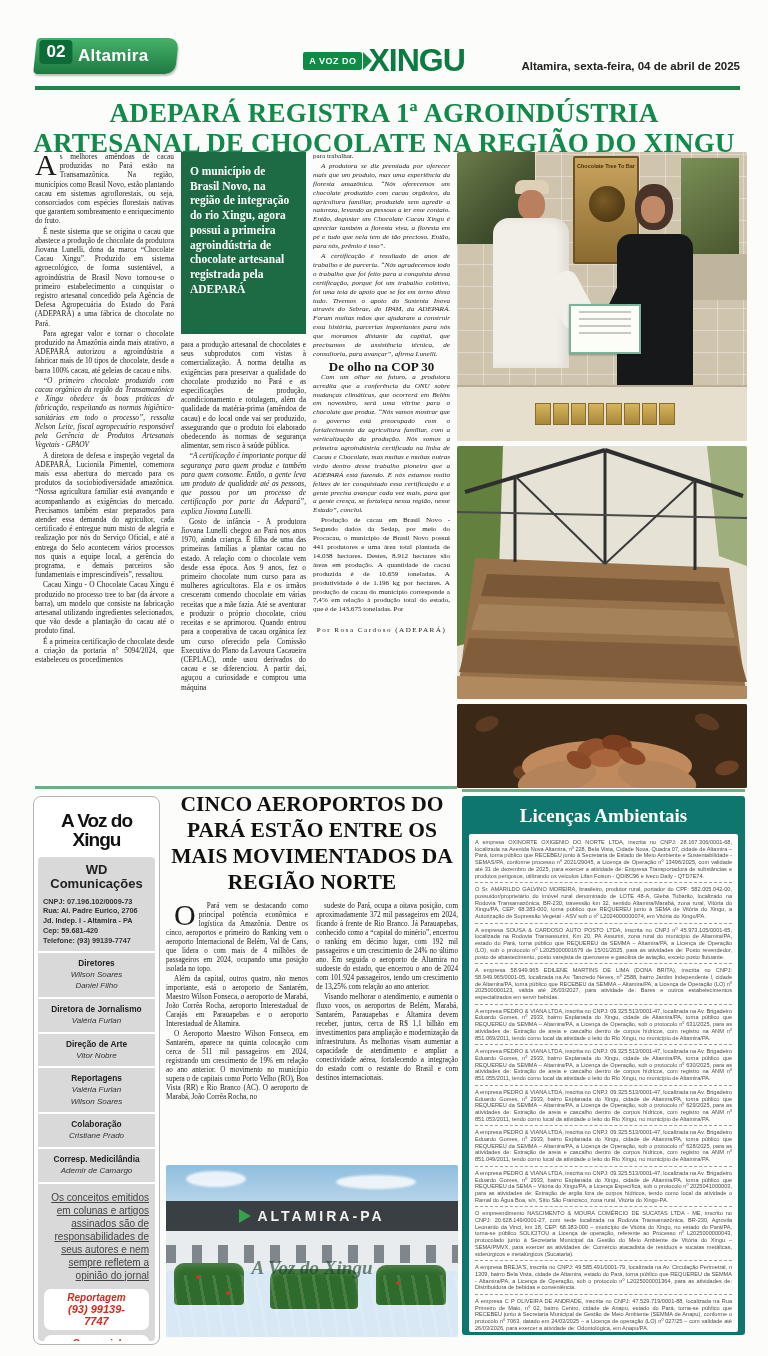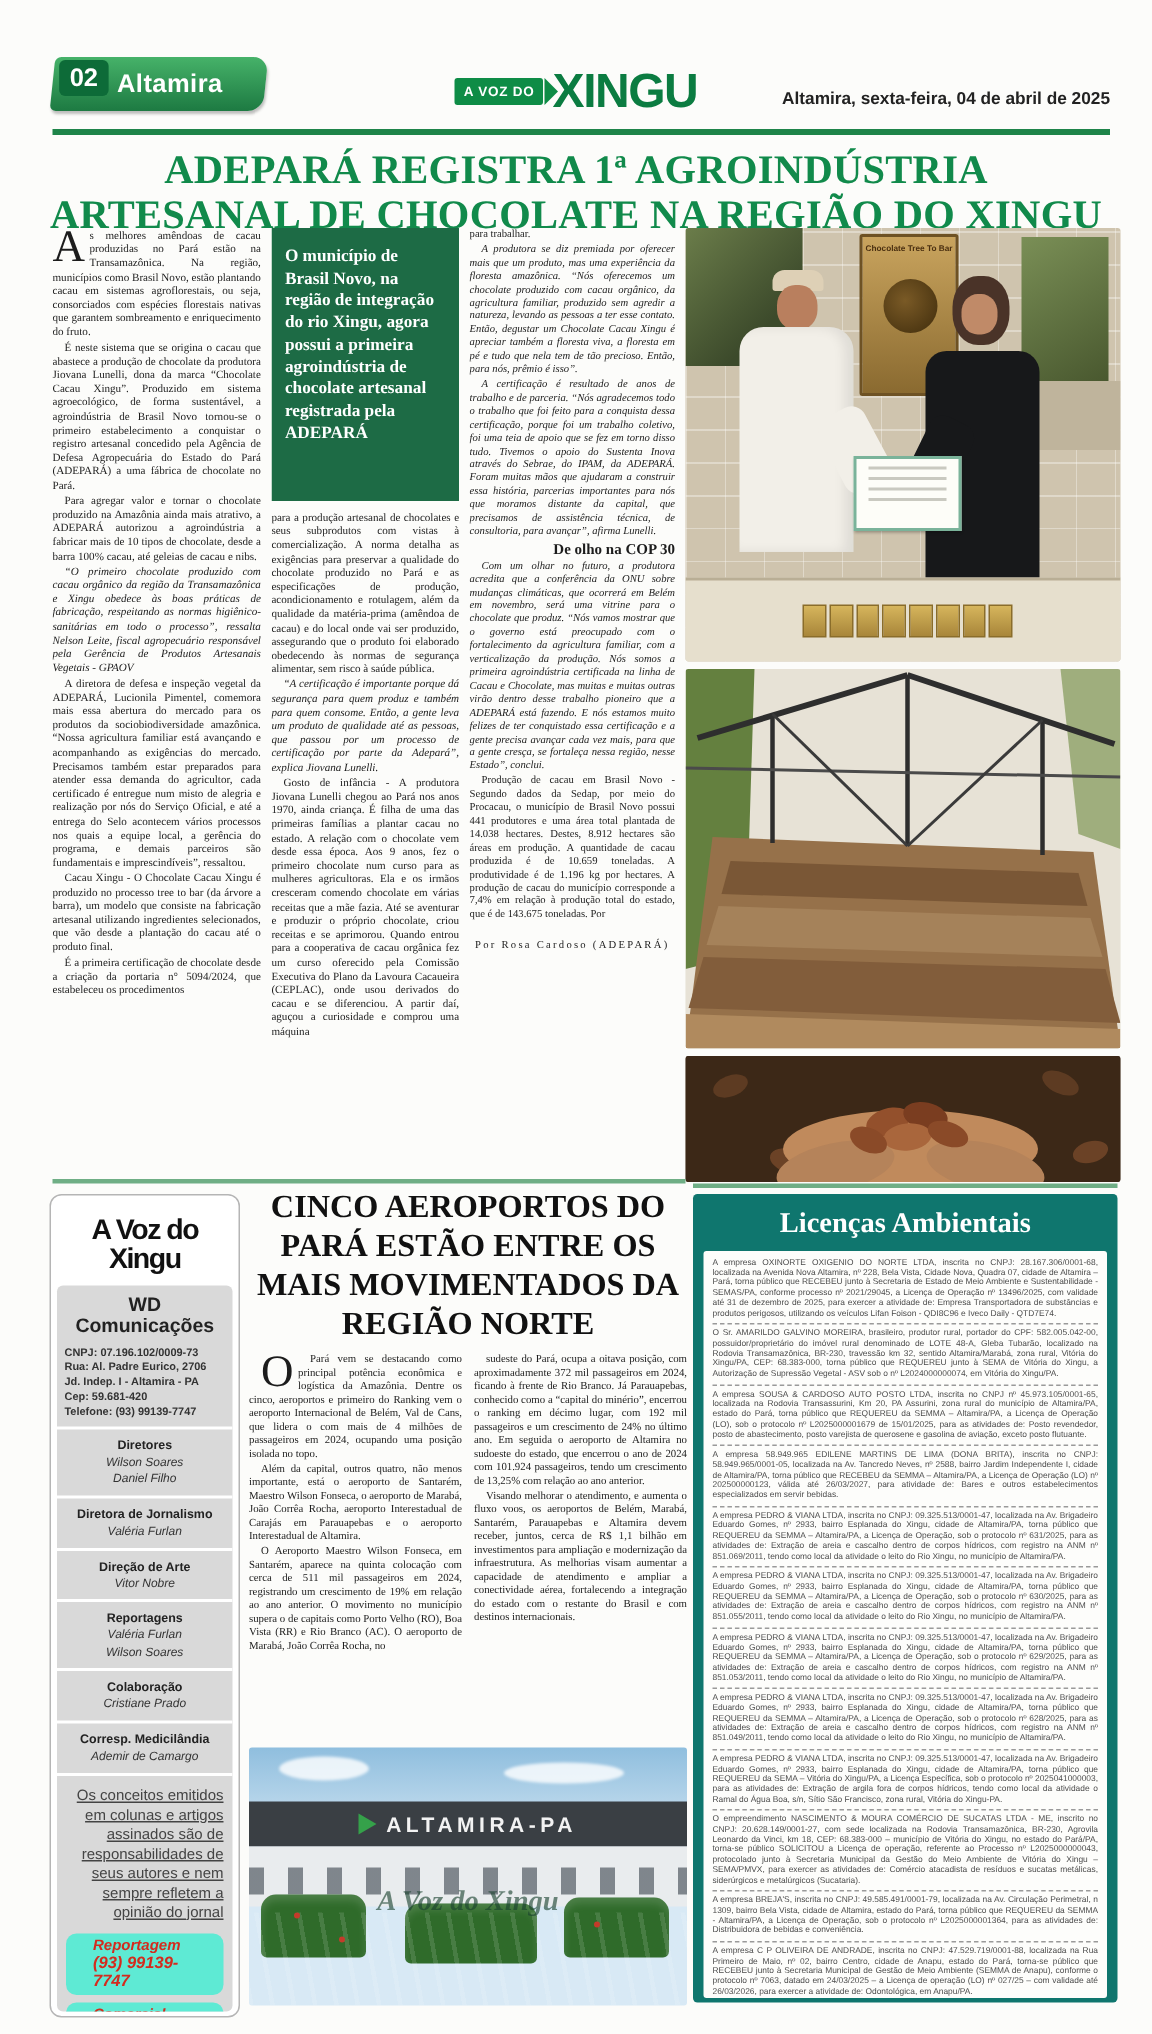"De olho na COP 30" .subhead { font-size: 10px -> 13px; text-align: right -> center }
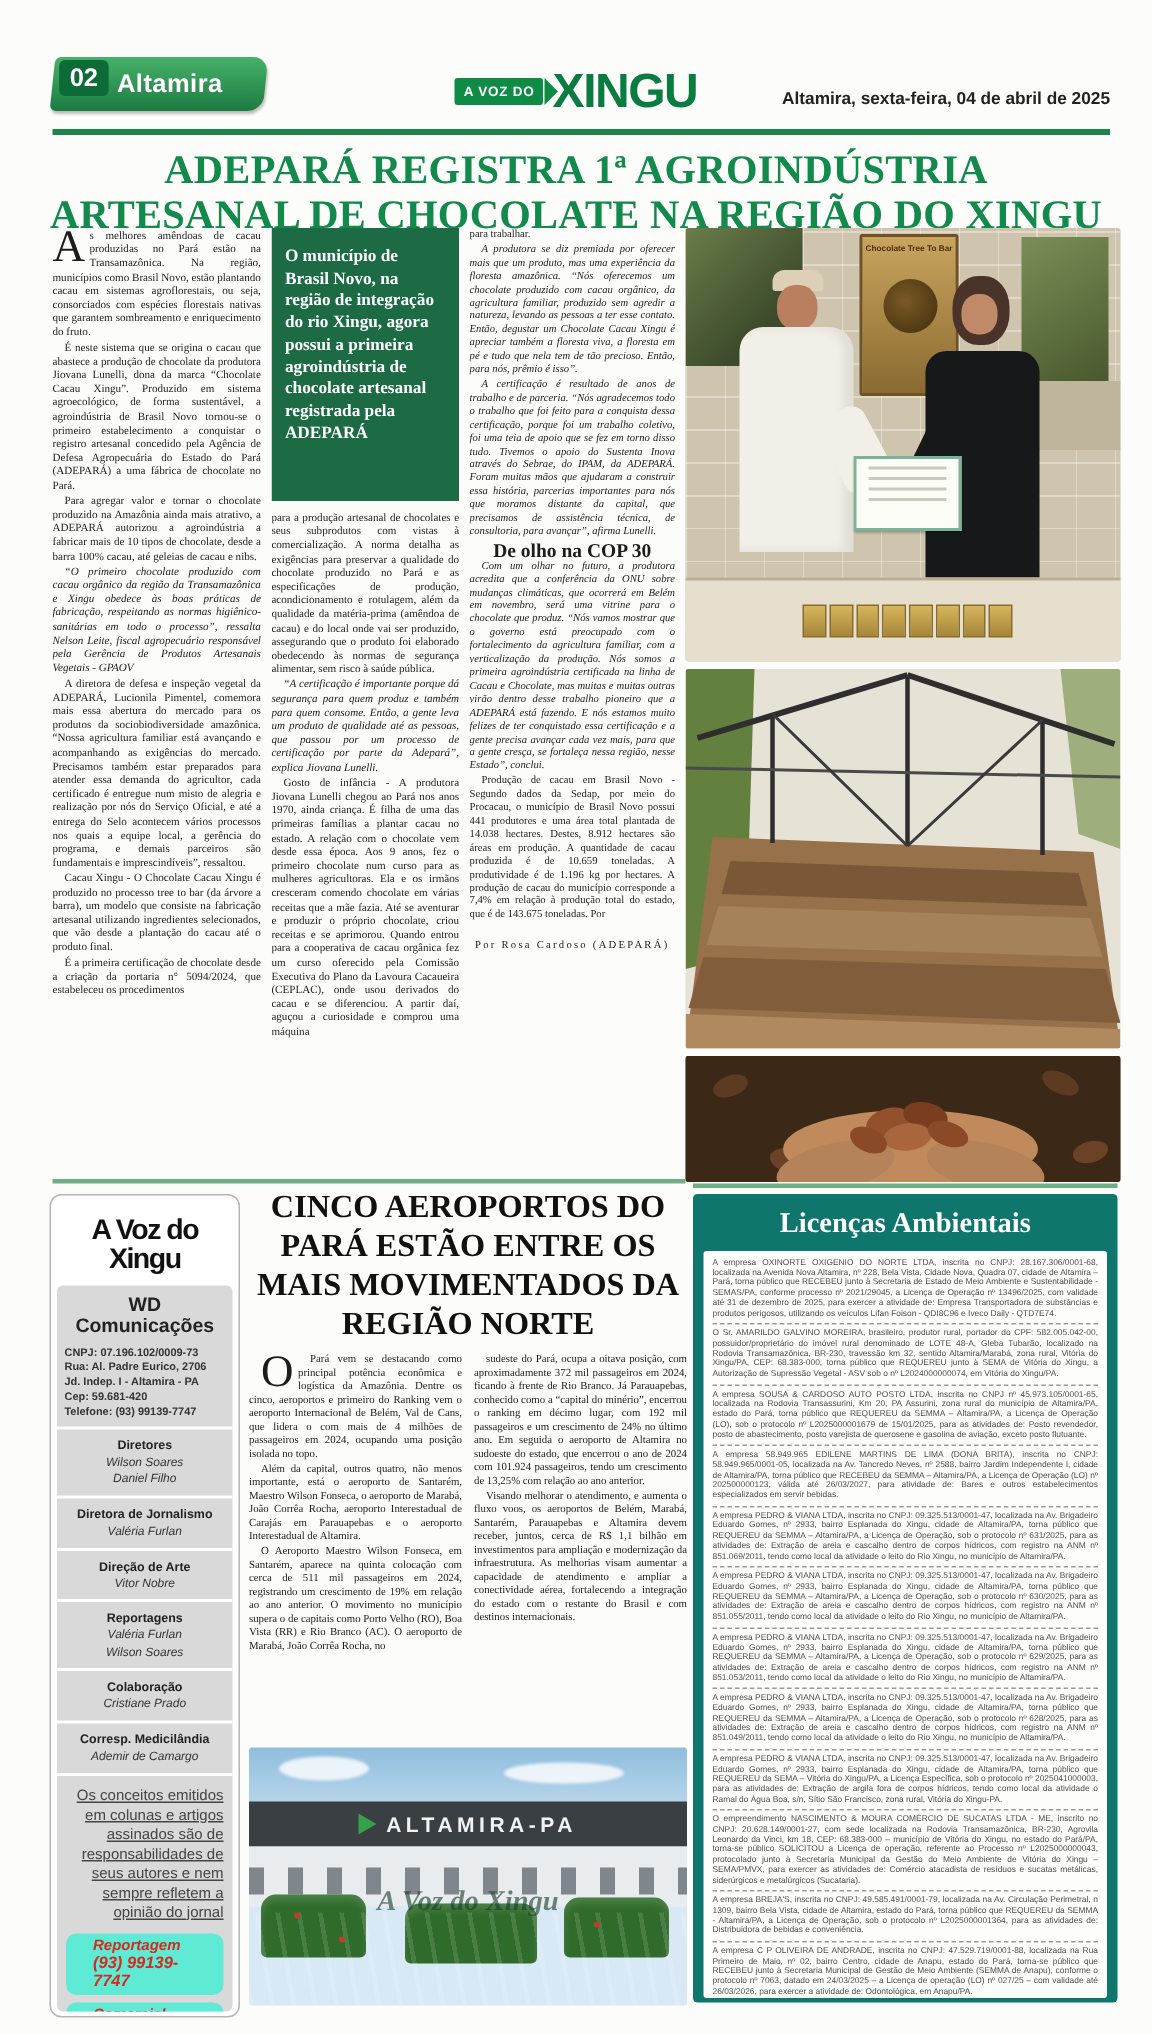"Reportagem" .mh-red { background: #5eead4 -> #ffffff; text-align: left -> center }
